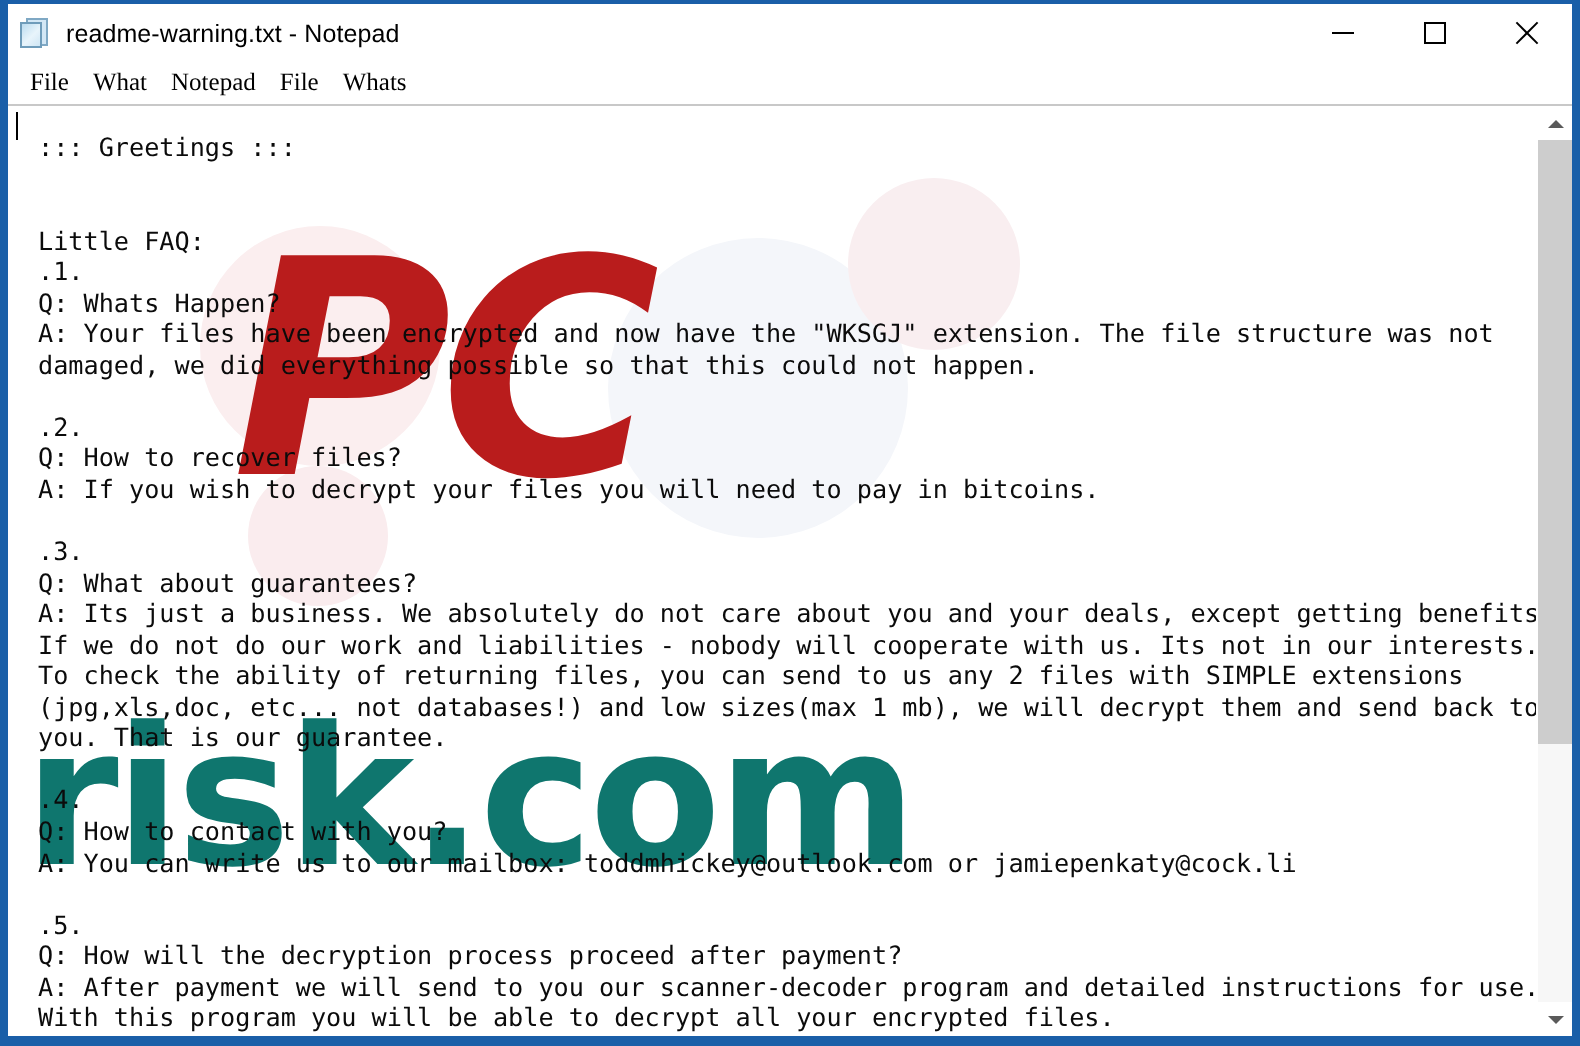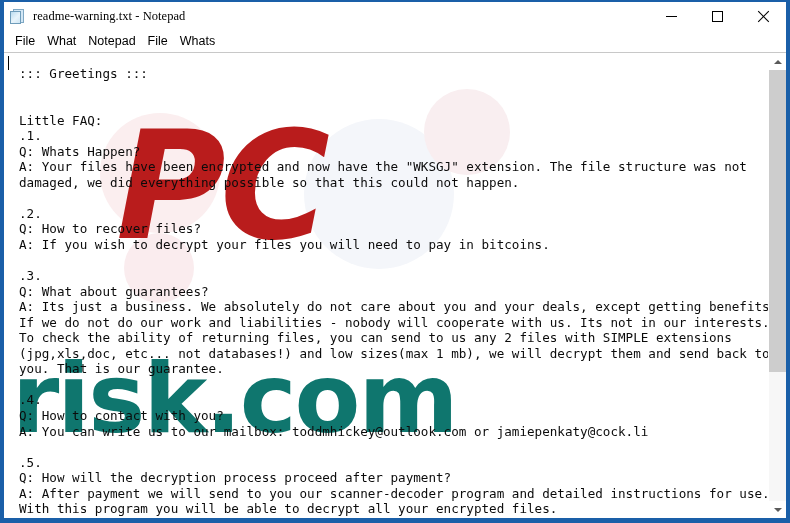"readme-warning.txt - Notepad" .title-text { font-family: Liberation Serif, serif -> none }
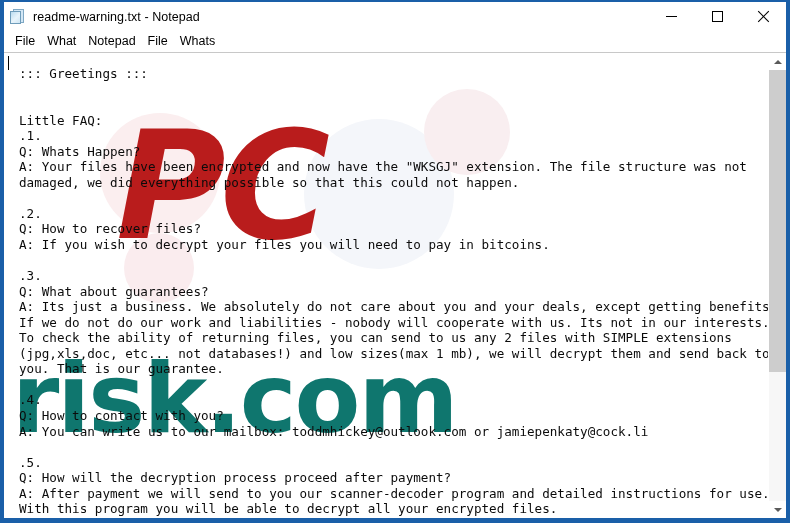"File" .menubar { font-family: none -> Liberation Serif, serif }
